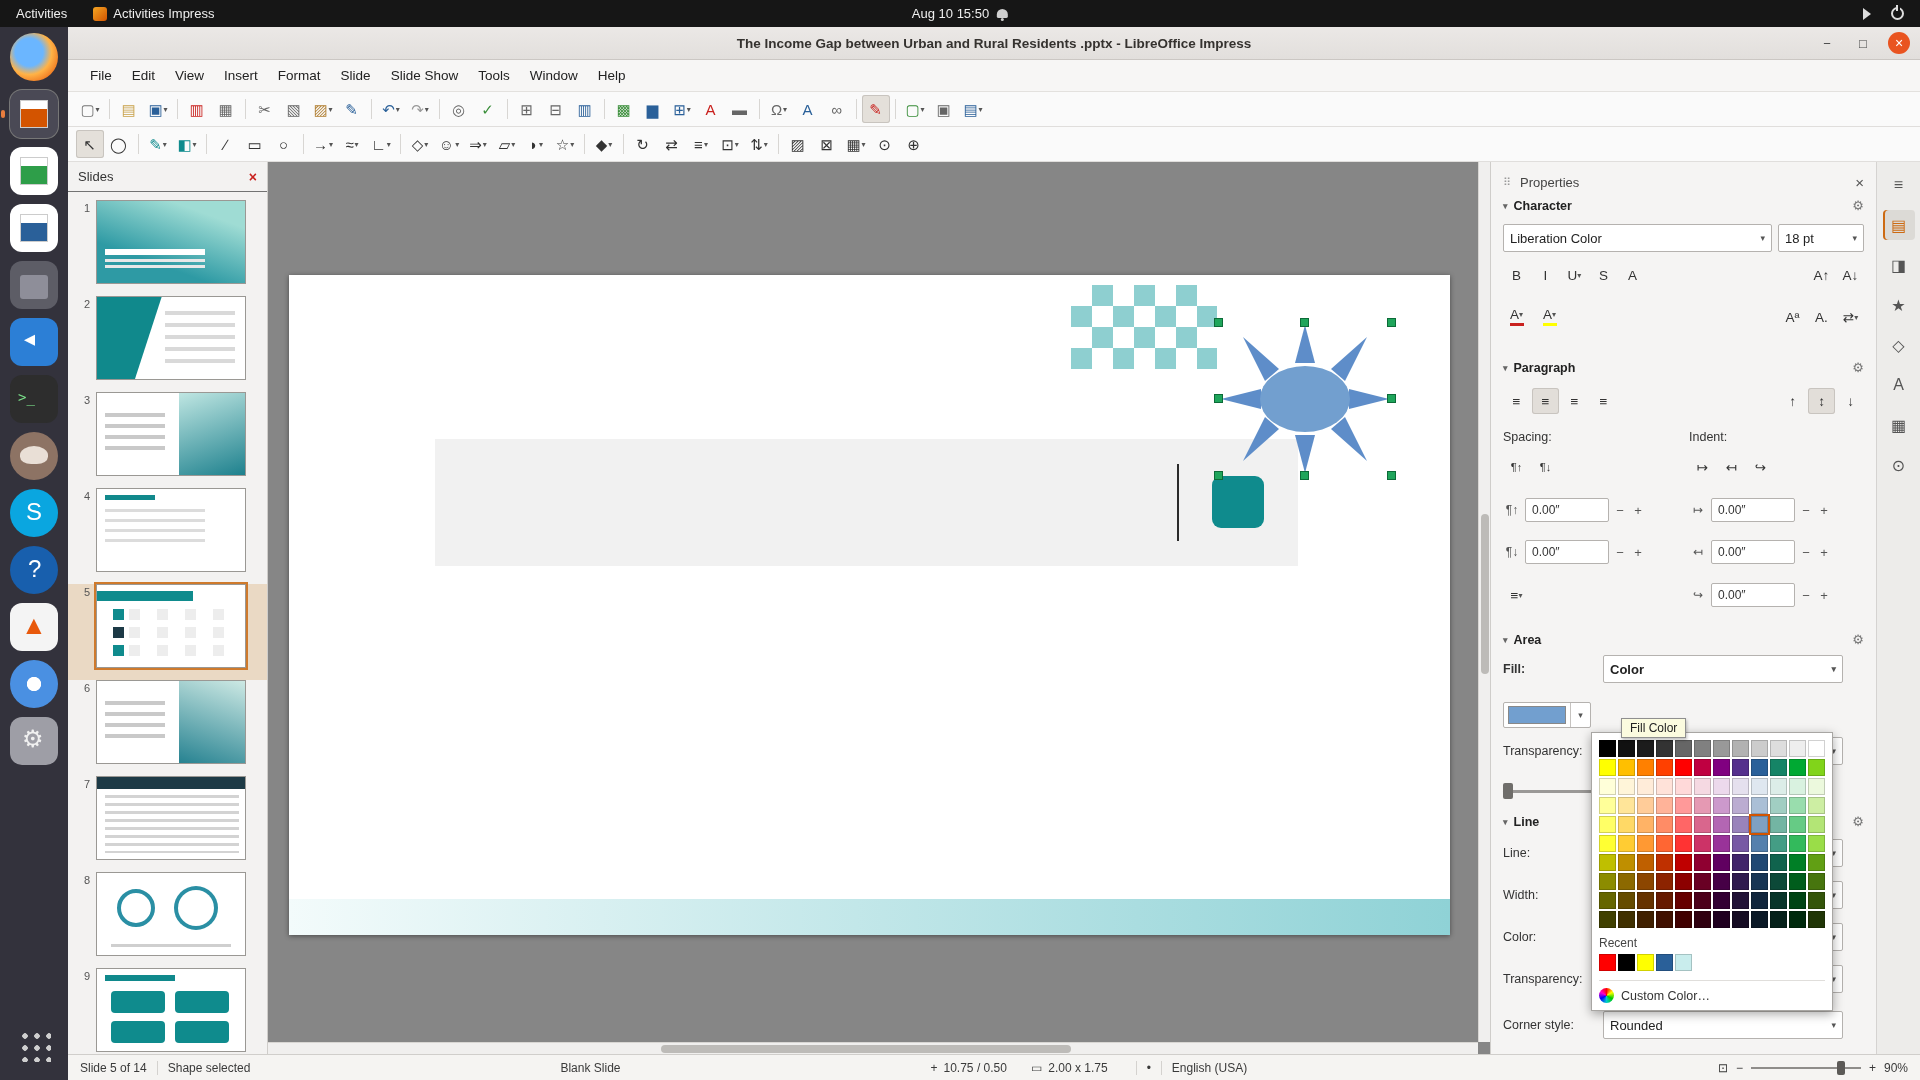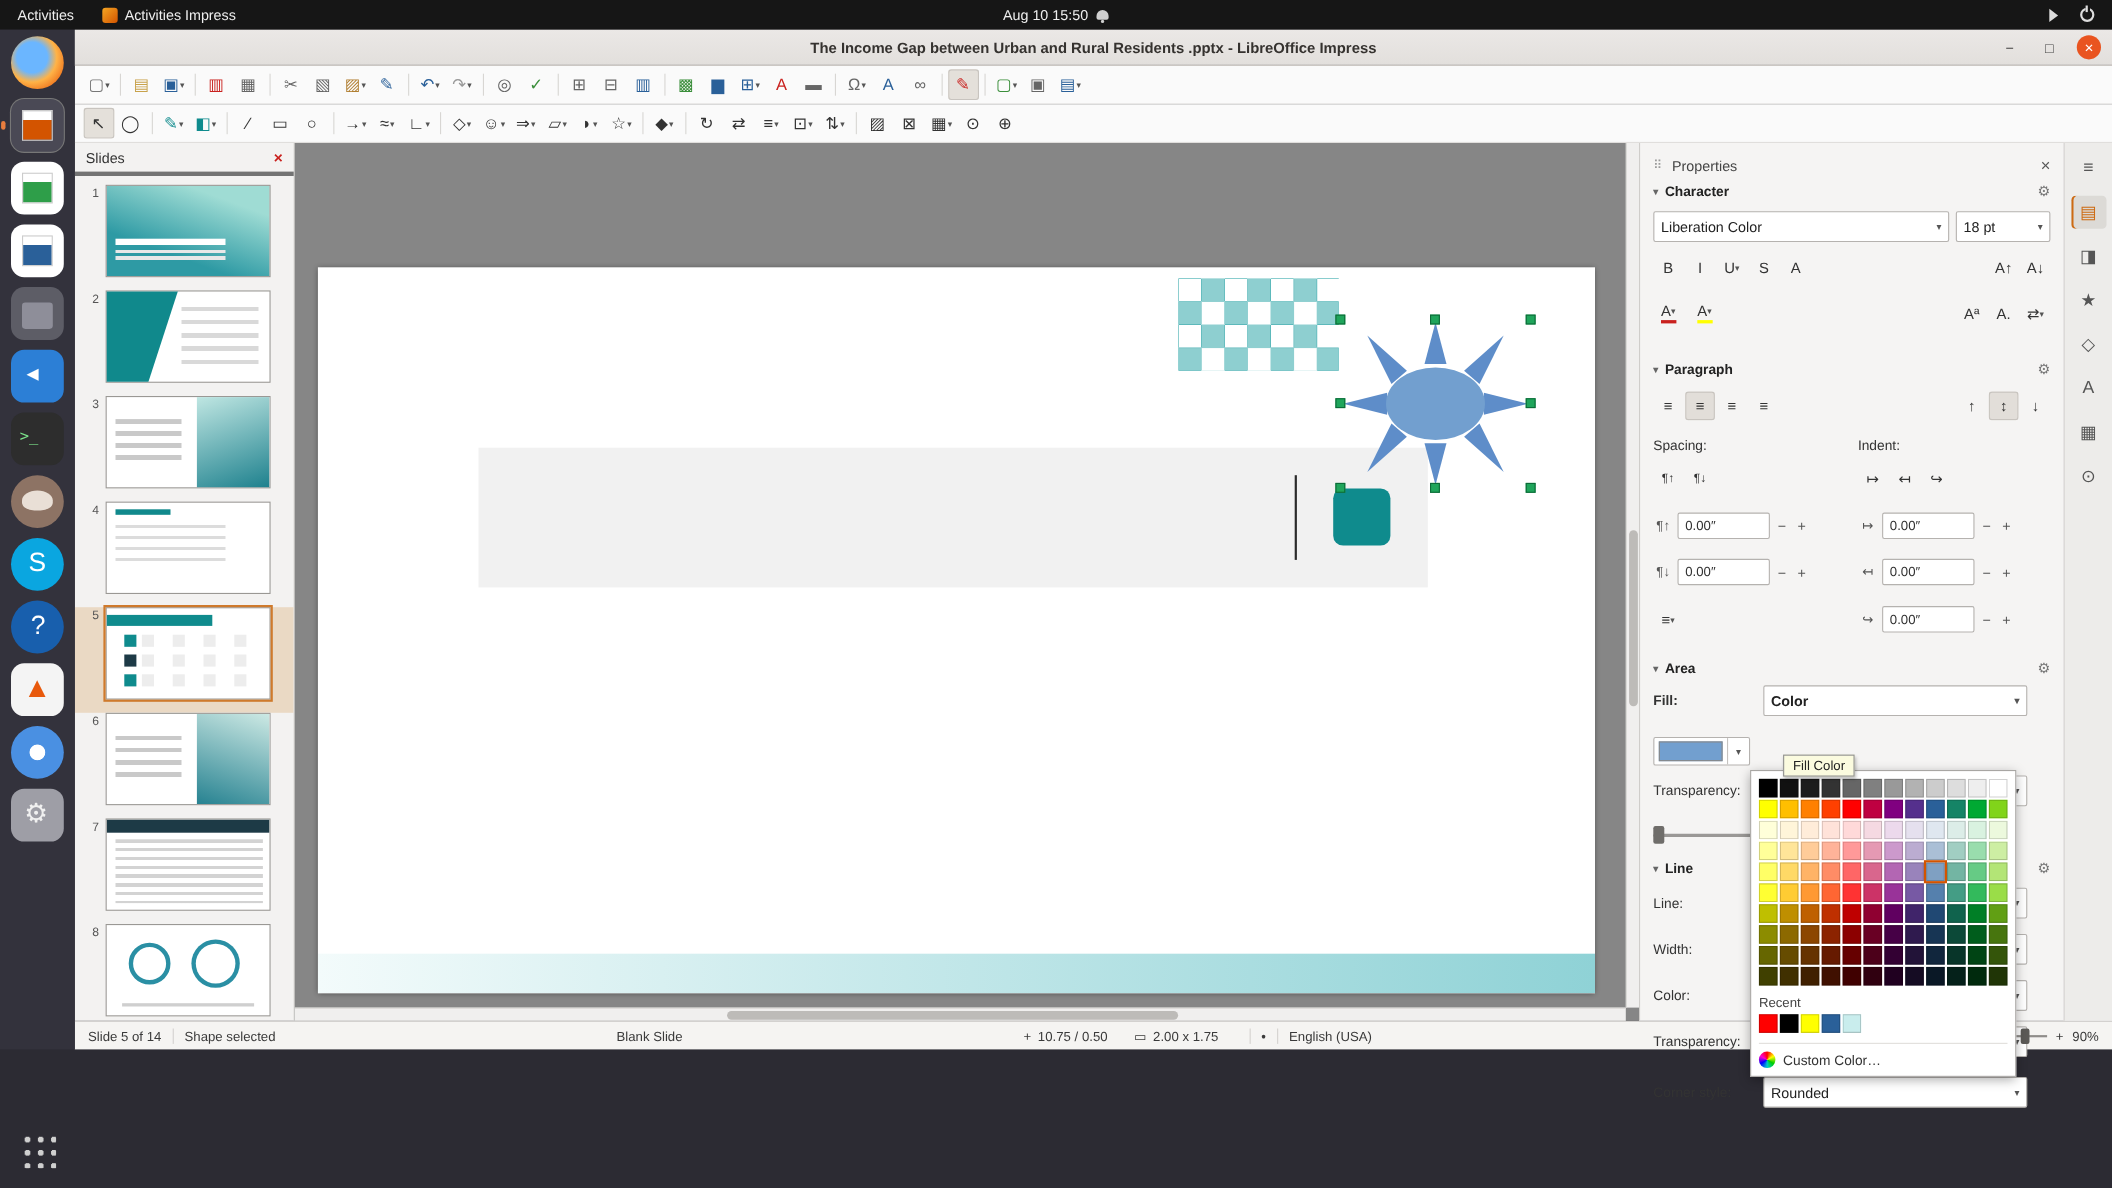"The Income Gap between Urban" .below { height: 927px -> 1053px }
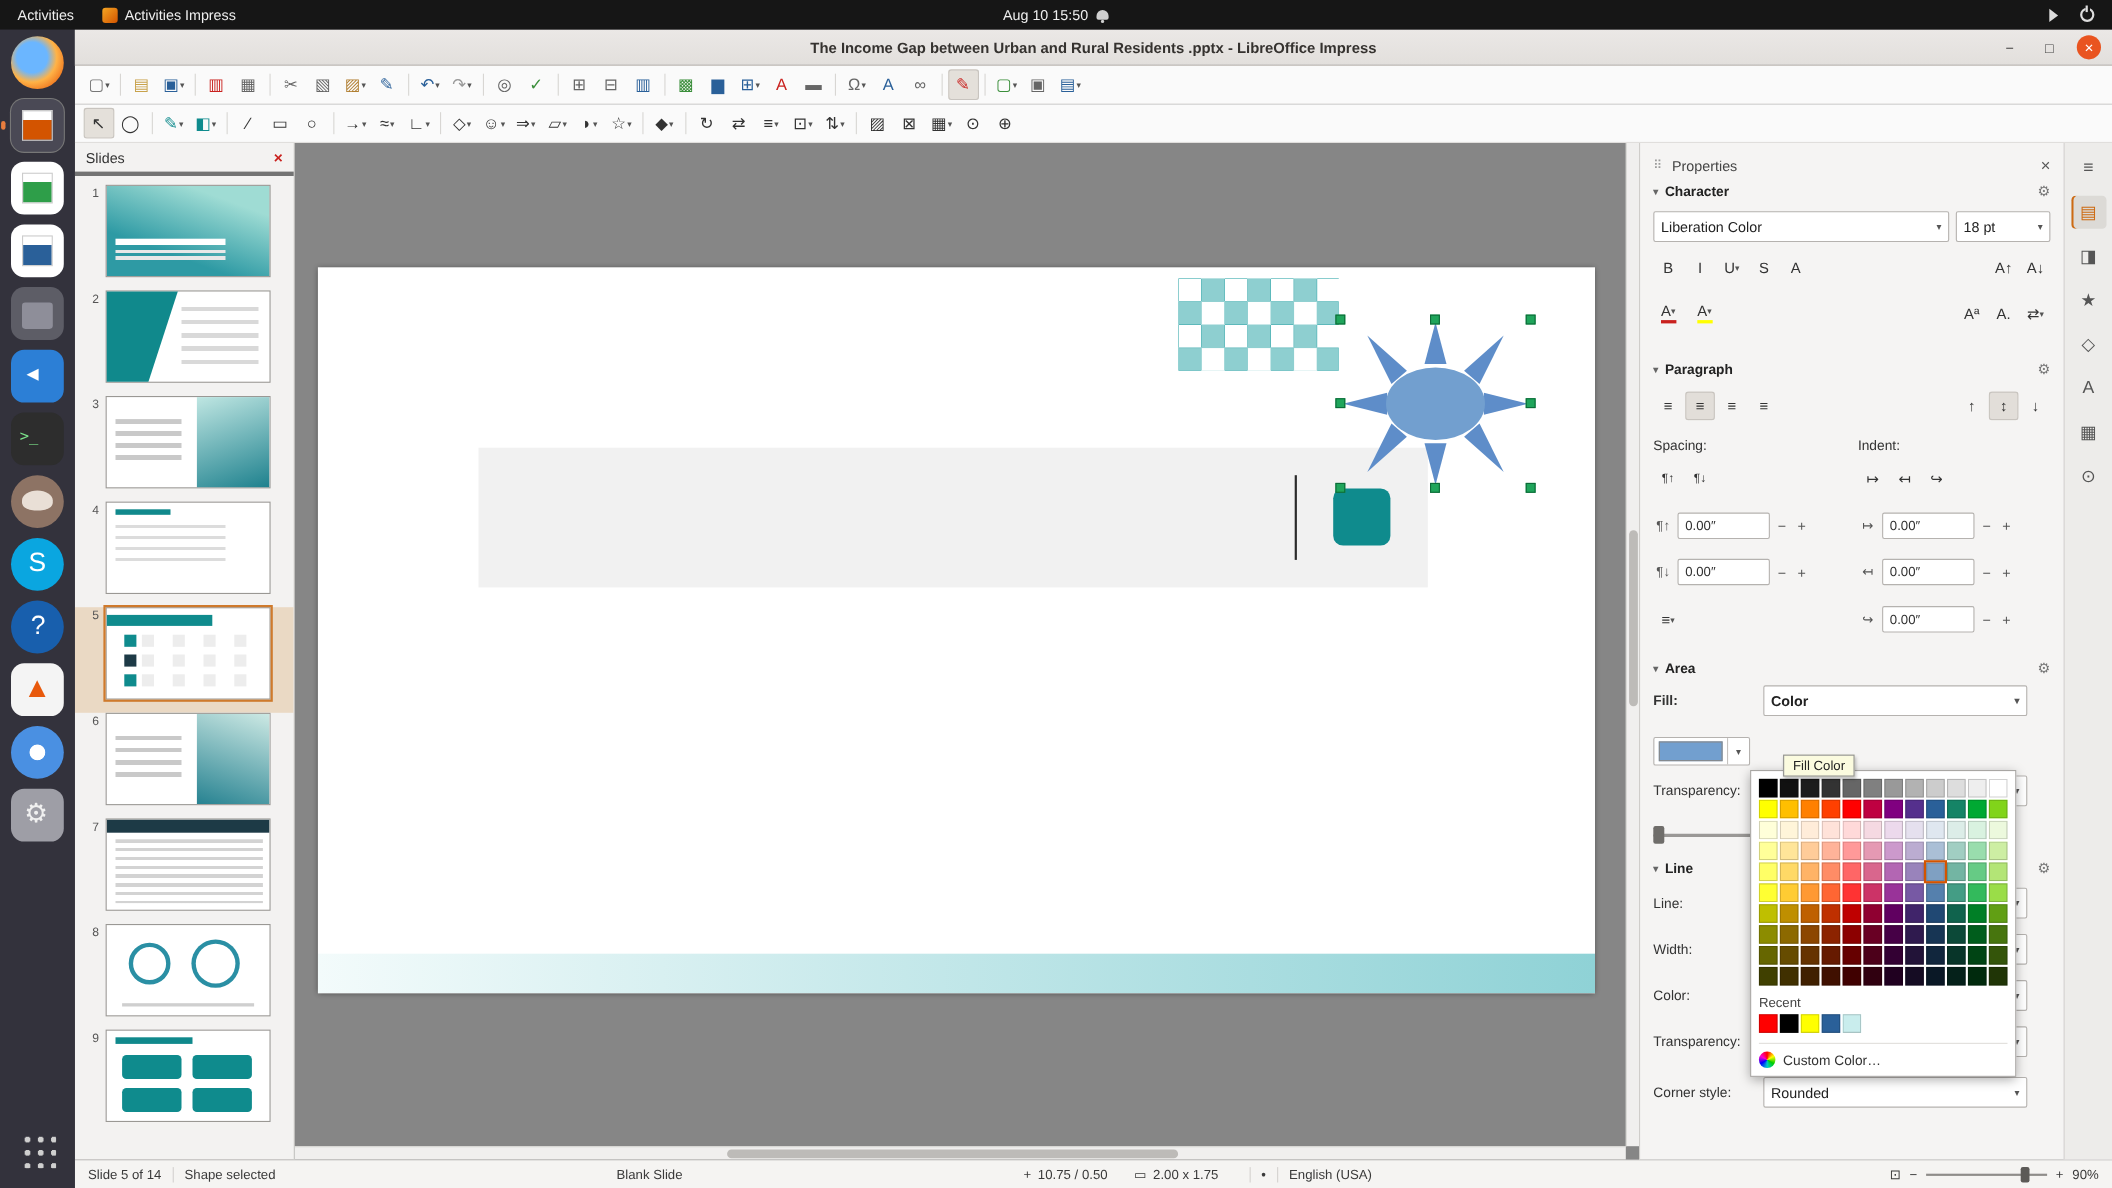"File" div.menubar { html: none -> <div> <button>File</button> <button>Edit</button> <button>View</button> <button>Insert</button> <button>Format</button> <button>Slide</button> <button>Slide Show</button> <button>Tools</button> <button>Window</button> <button>Help</button> </div> }
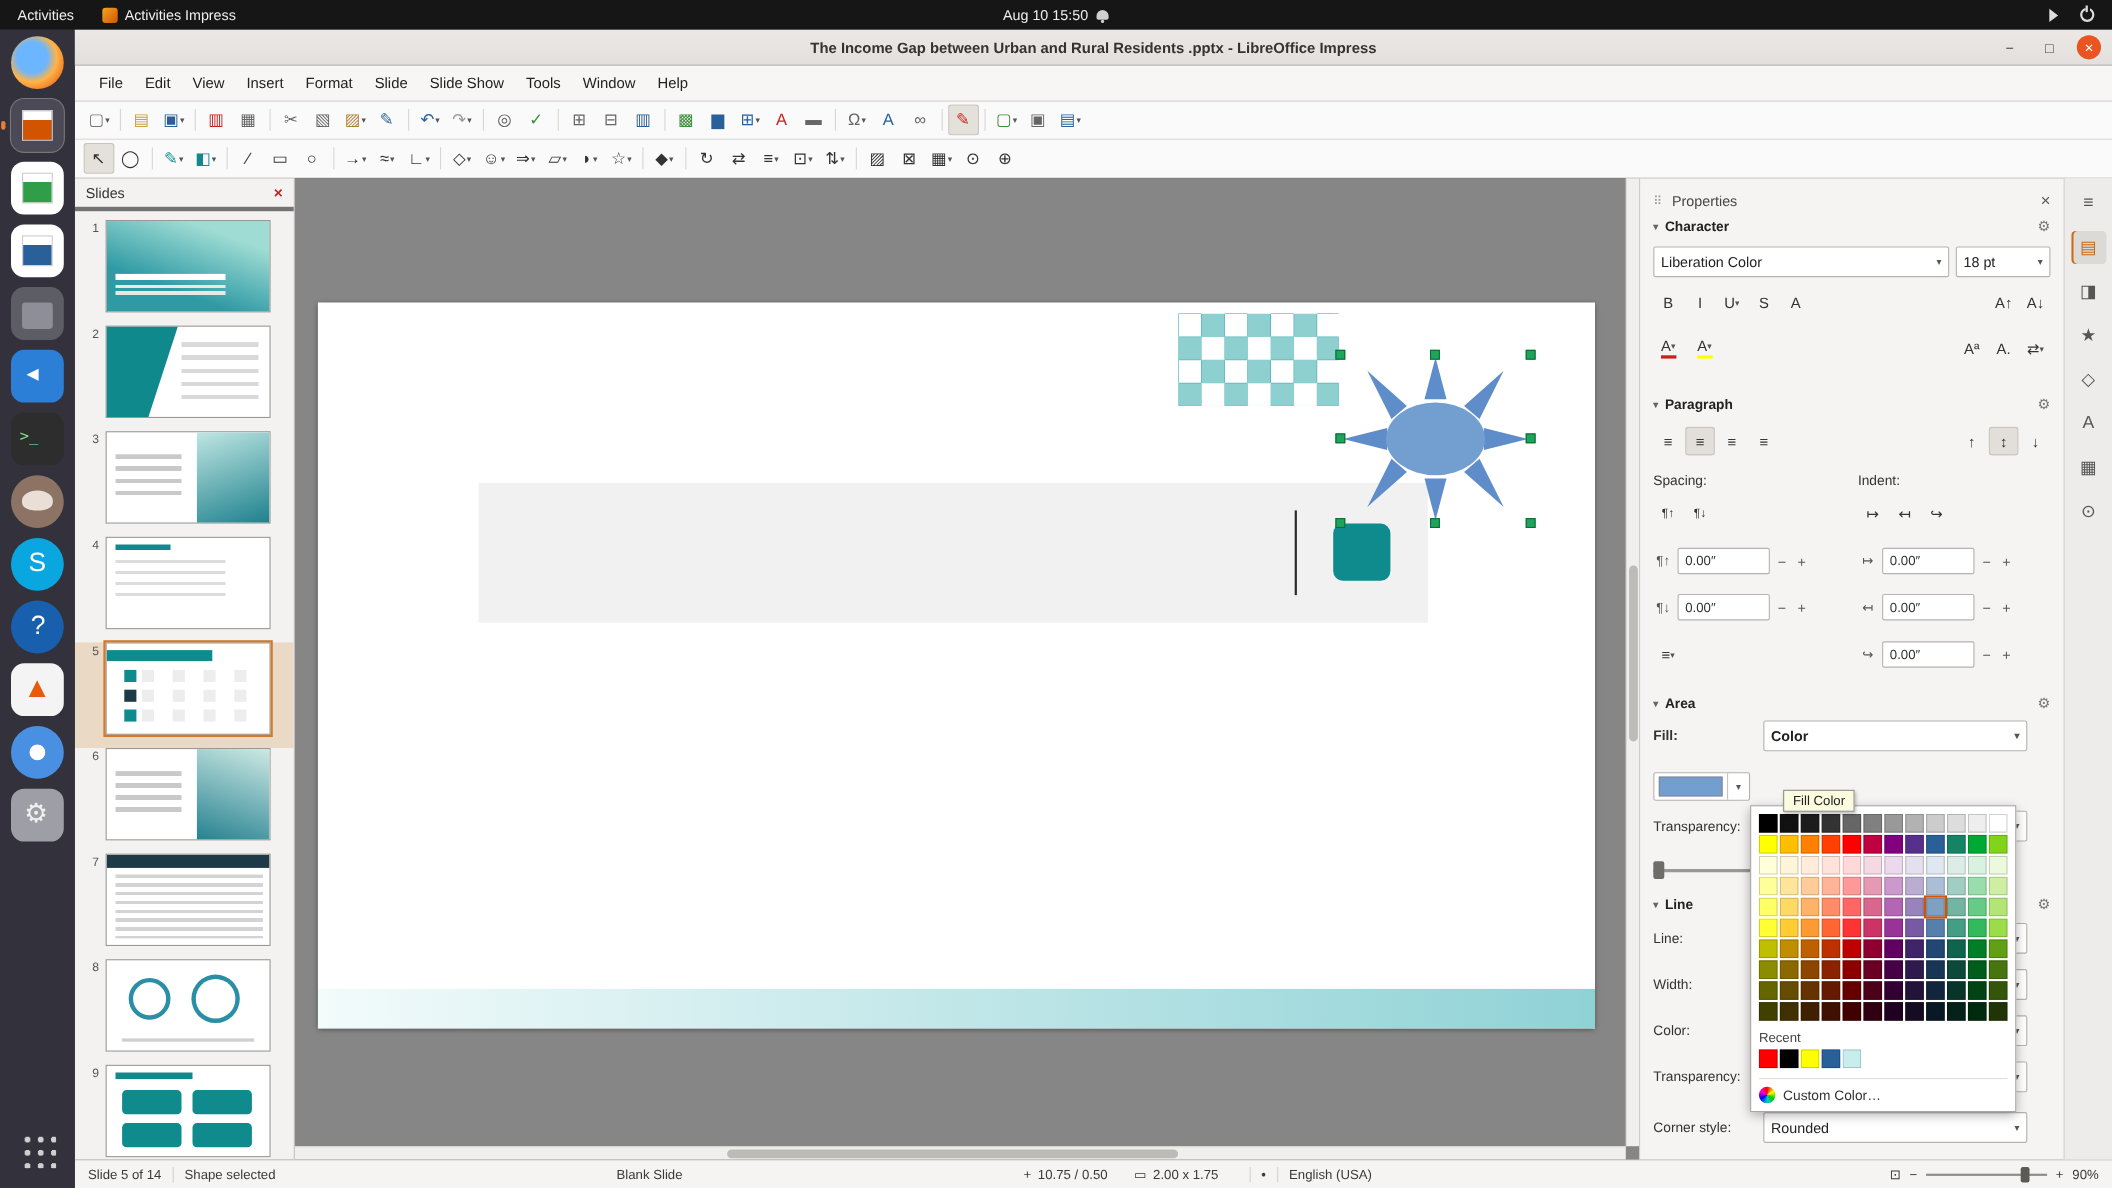"Slides" .slides-head { border-bottom: 4px solid #737373 -> 1px solid #737373 }
